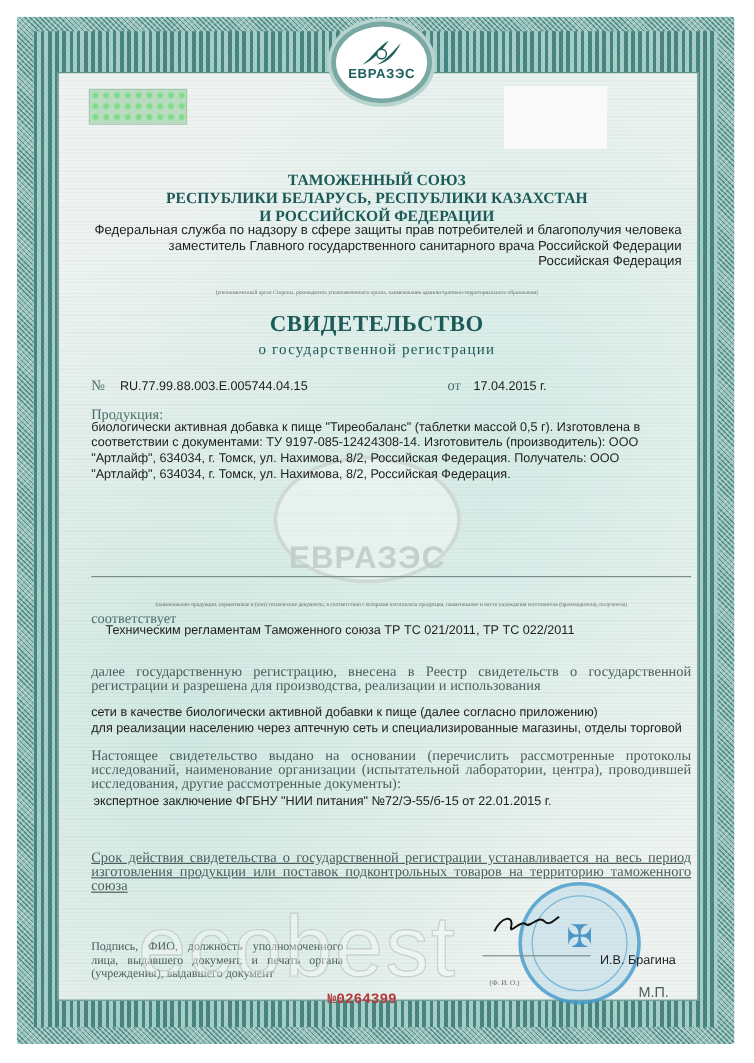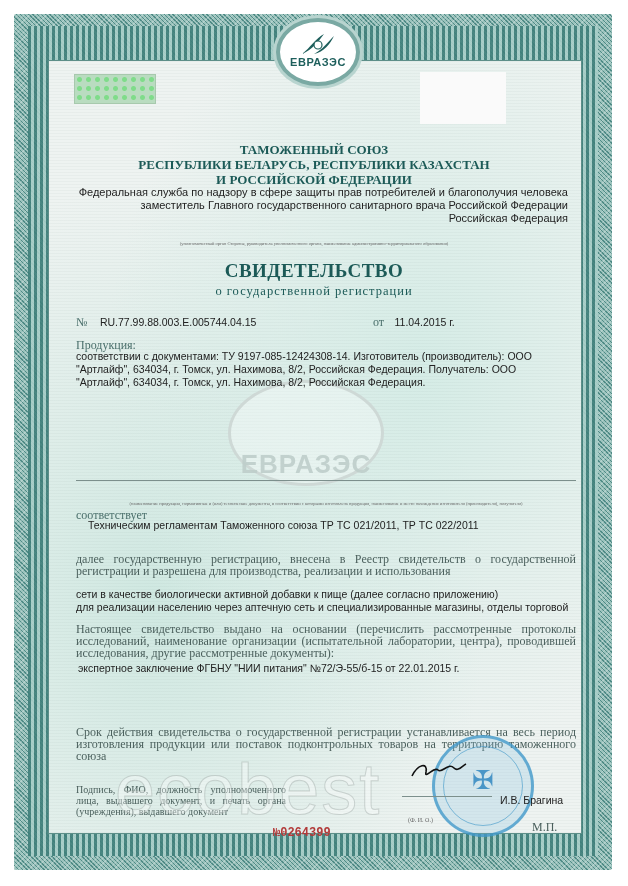"11.04.2015 г." span.val { text: 11.04.2015 -> 17.04.2015 }
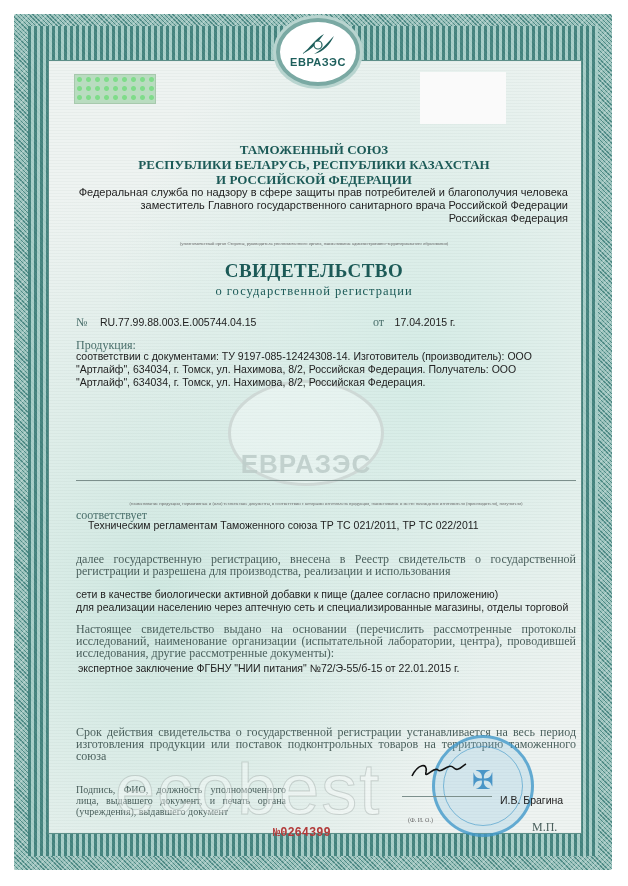"биологически активная добавка к пище" div { html: none -> <div>биологически активная добавка к пище "Тиреобаланс" (таблетки массой 0,5 г). Изготовлена в</div> }
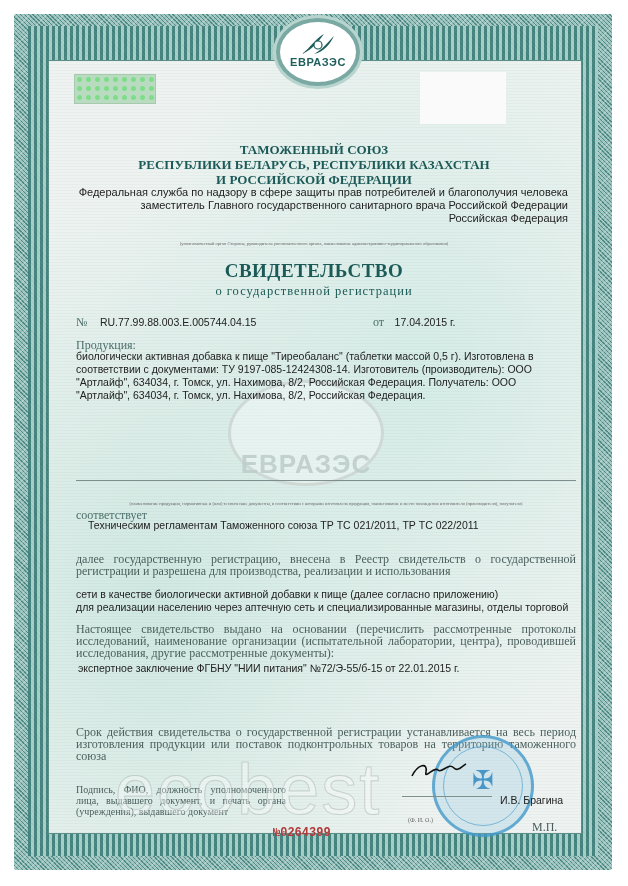"Срок действия свидетельства о" div.abs { text-decoration: none -> underline; top: 706px -> 688px }
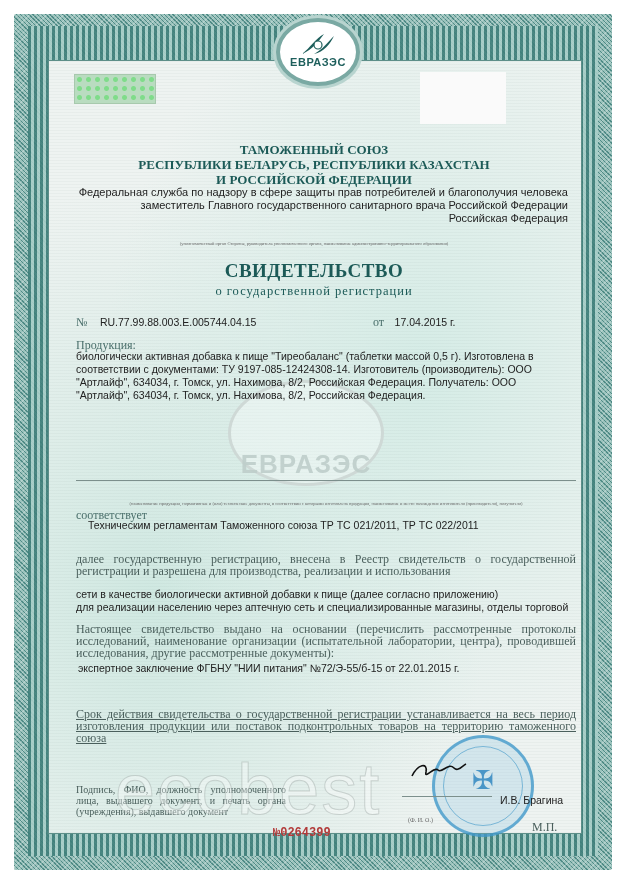"М.П." .serif { font-family: Liberation Serif, serif -> Liberation Sans, sans-serif }
